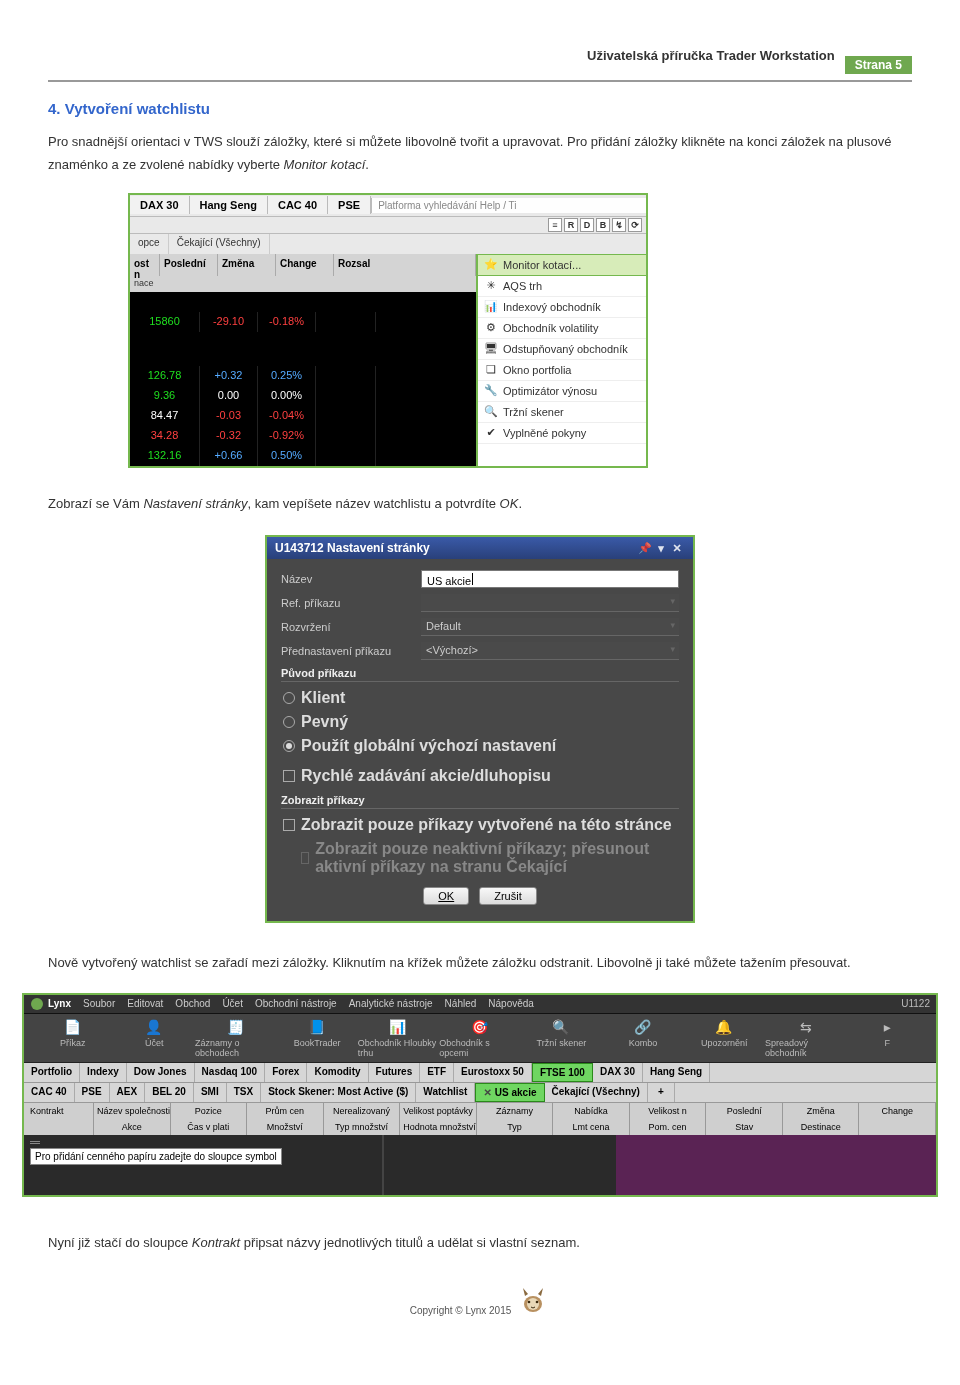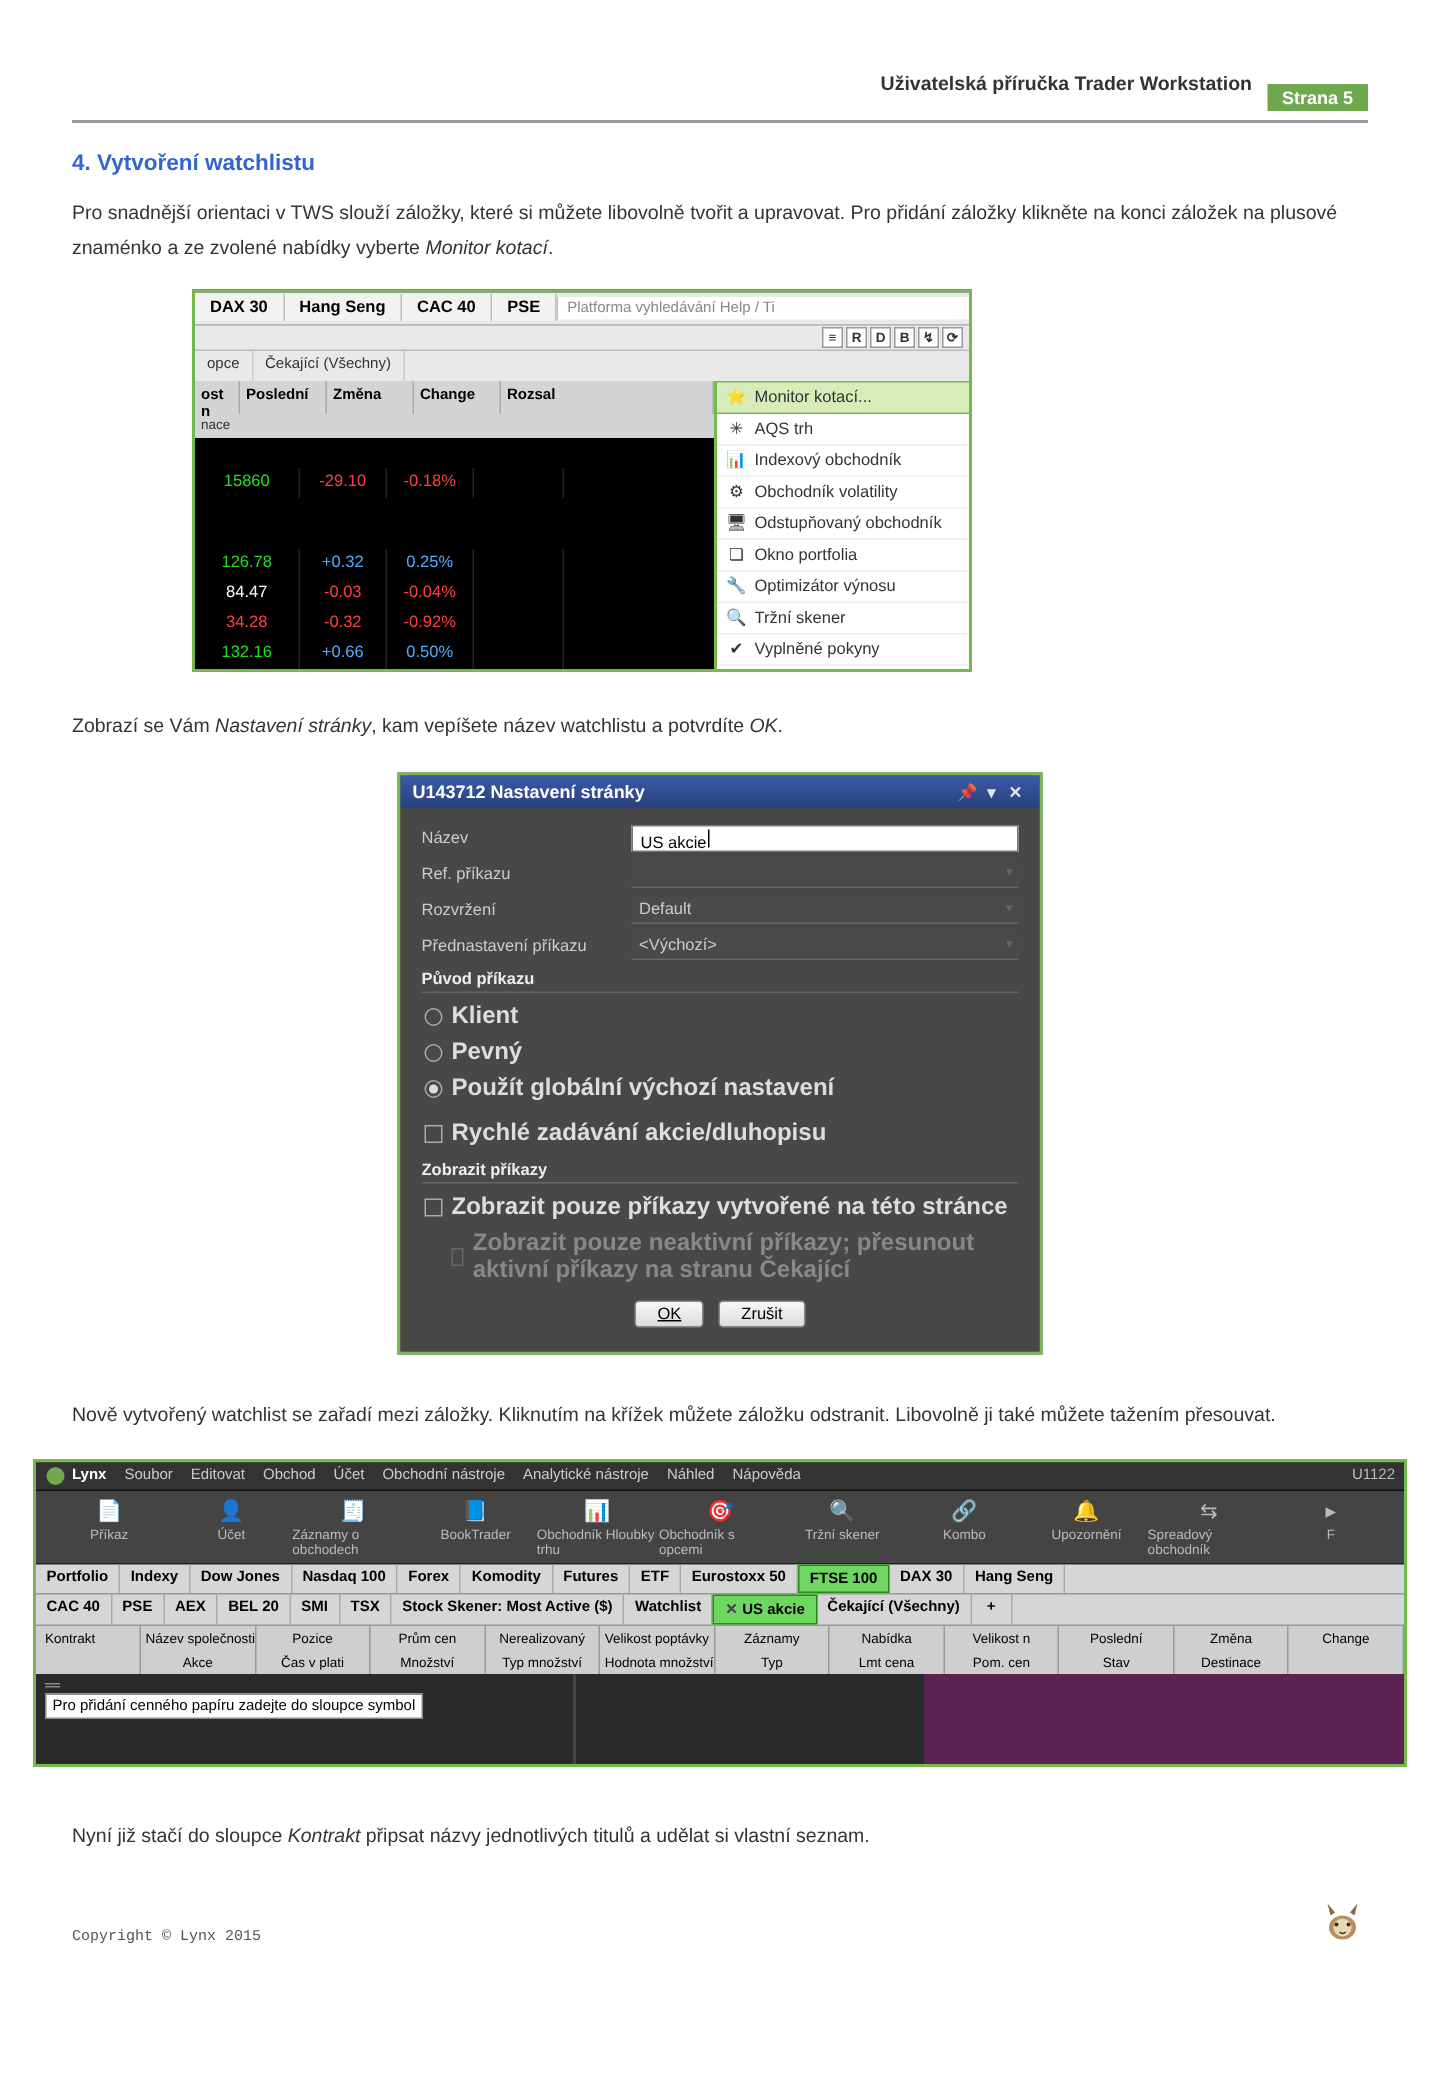"9.36" div.dr { html: none -> <div> <div>9.36</div> <div>0.00</div> <div>0.00%</div> <div></div> </div> }
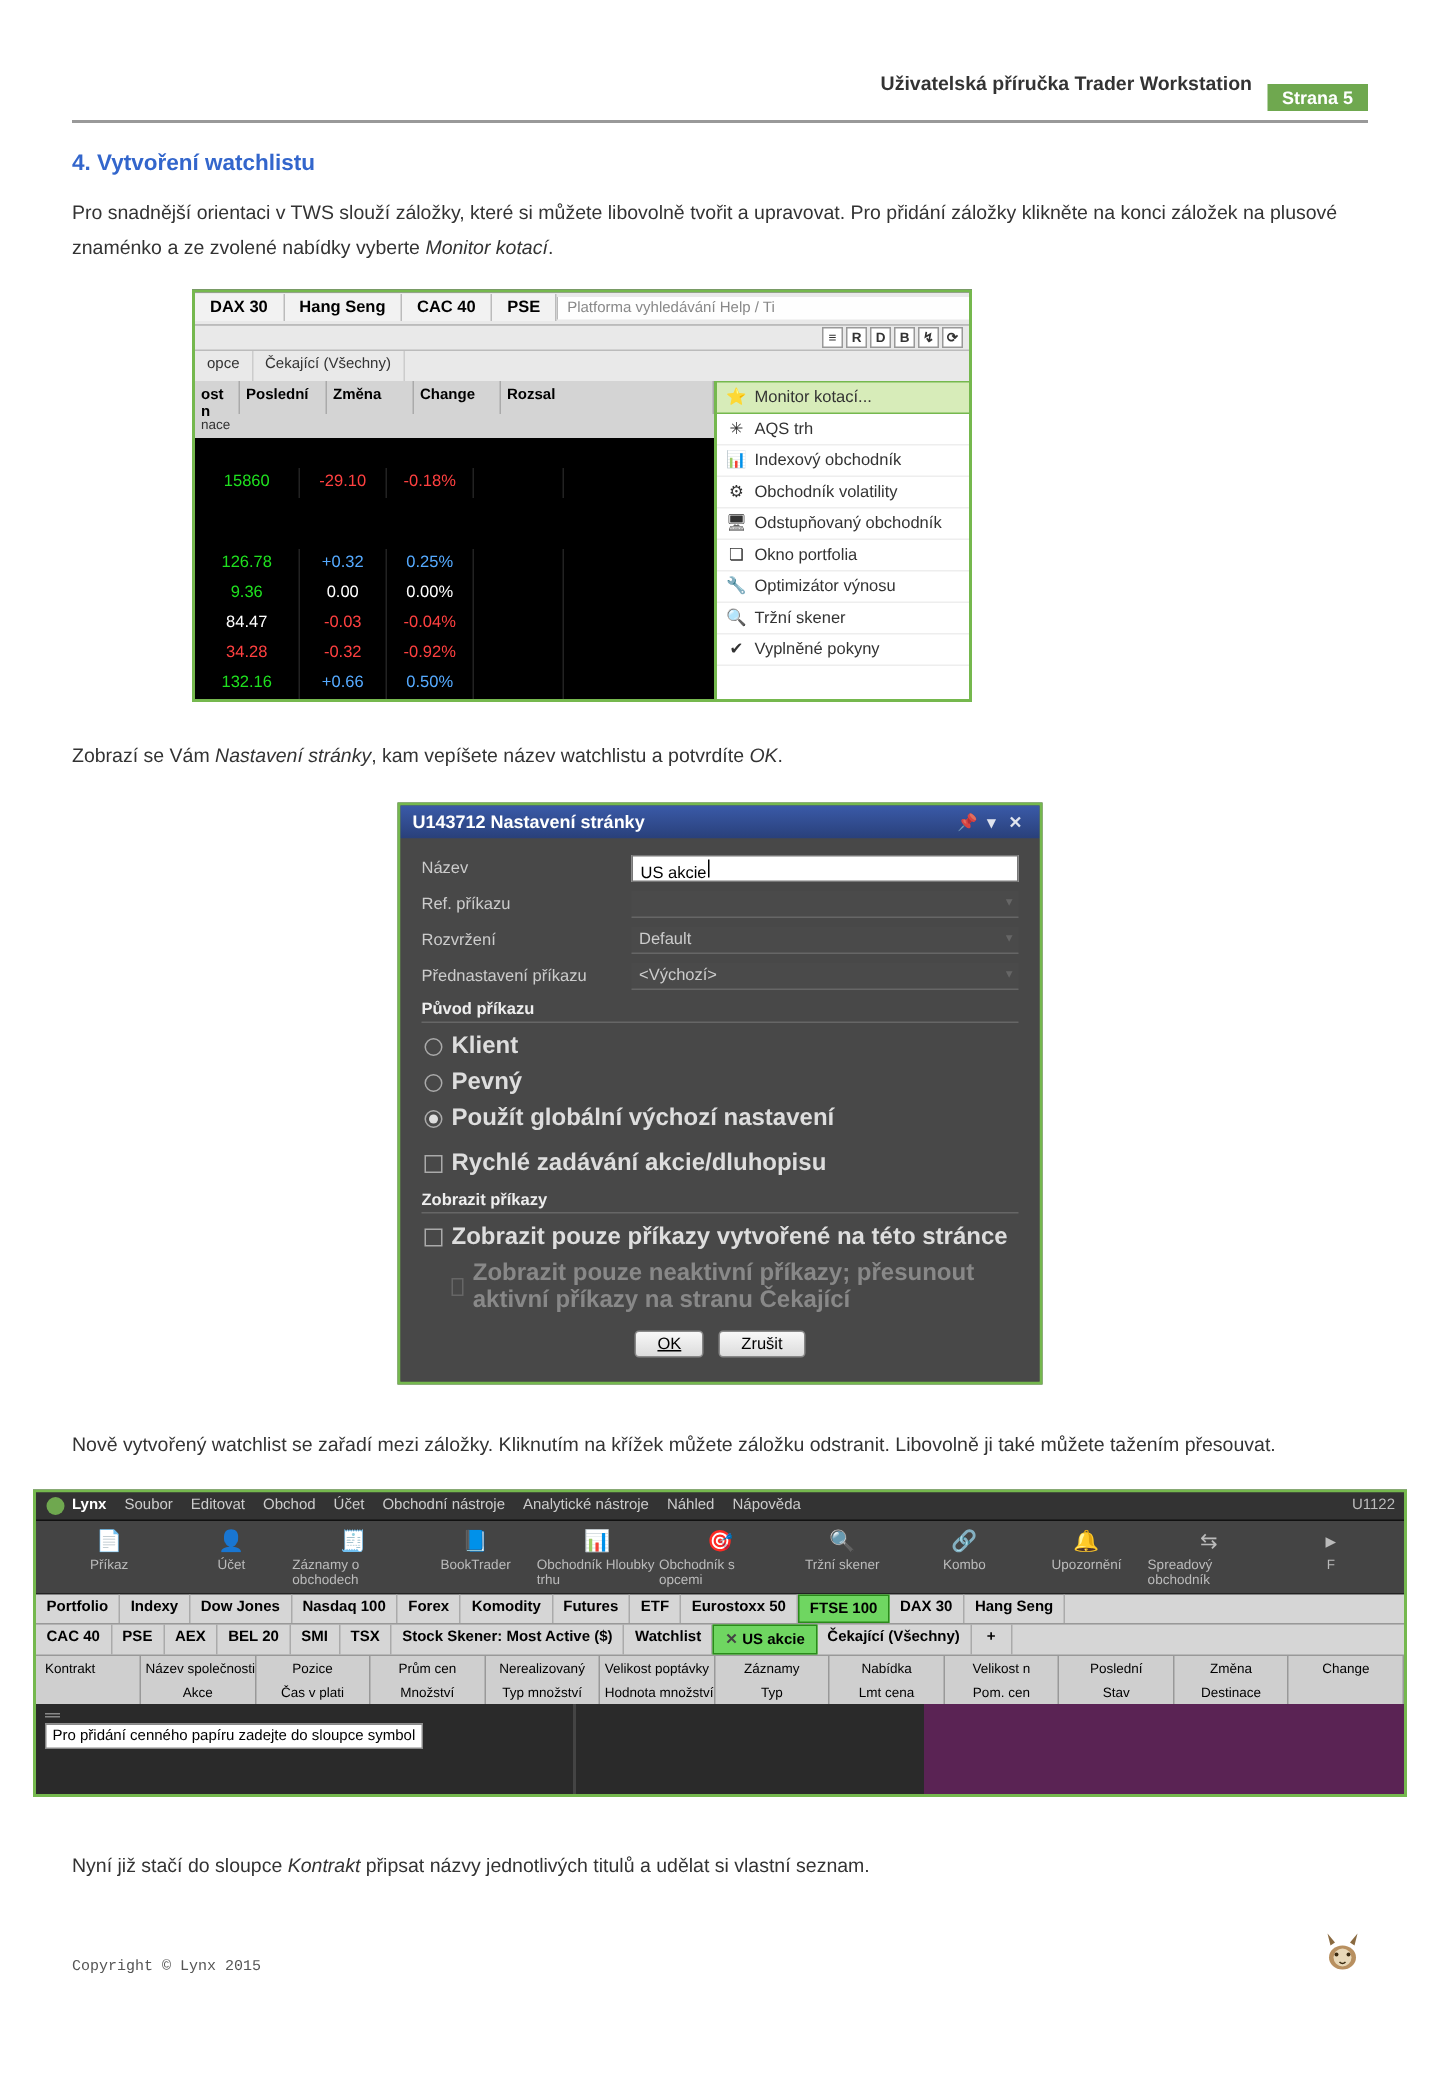"Copyright © Lynx 2015" .footer { font-family: Liberation Mono, monospace -> none; justify-content: space-between -> center }
